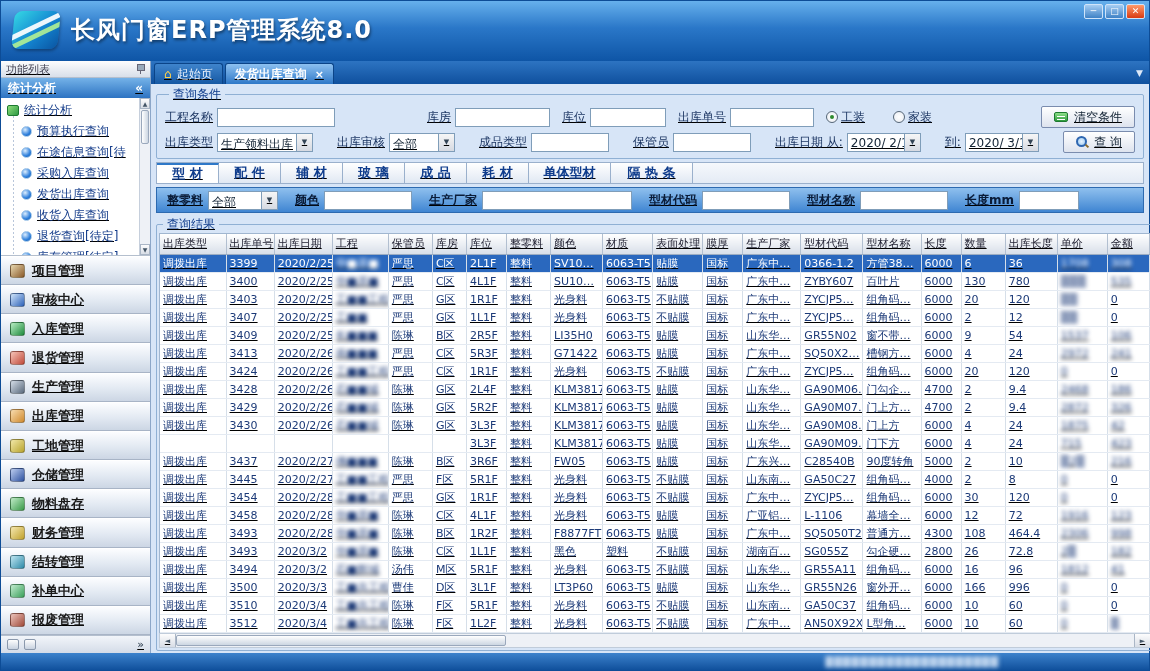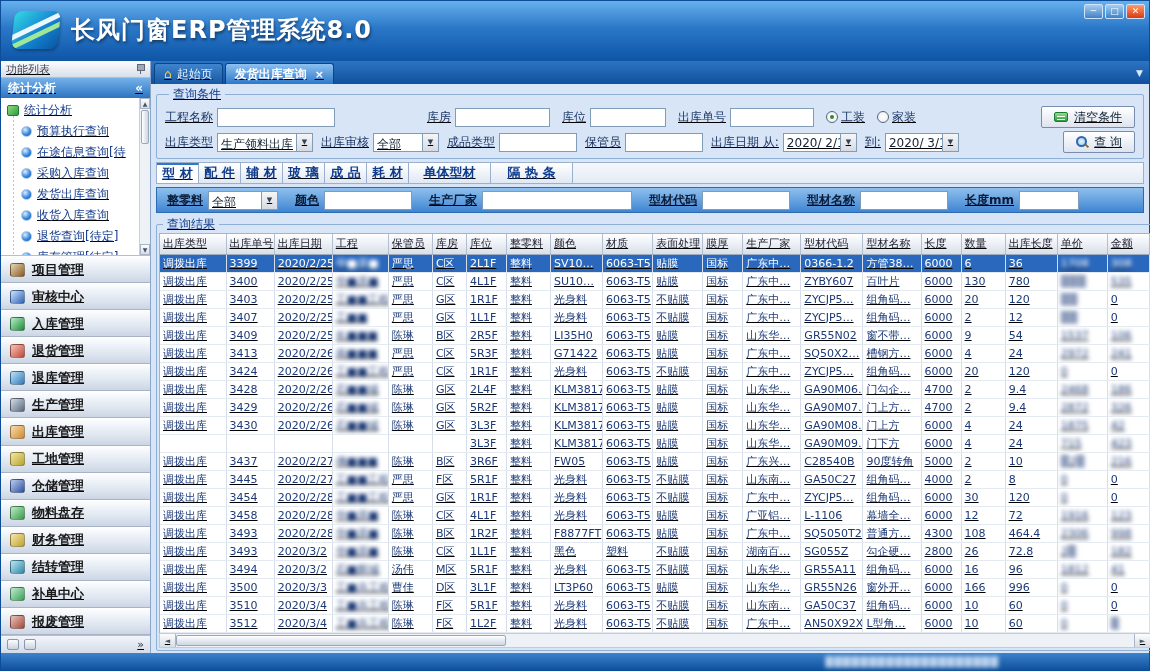"出库审核" .sp-s { margin-left: 8px -> 24px }
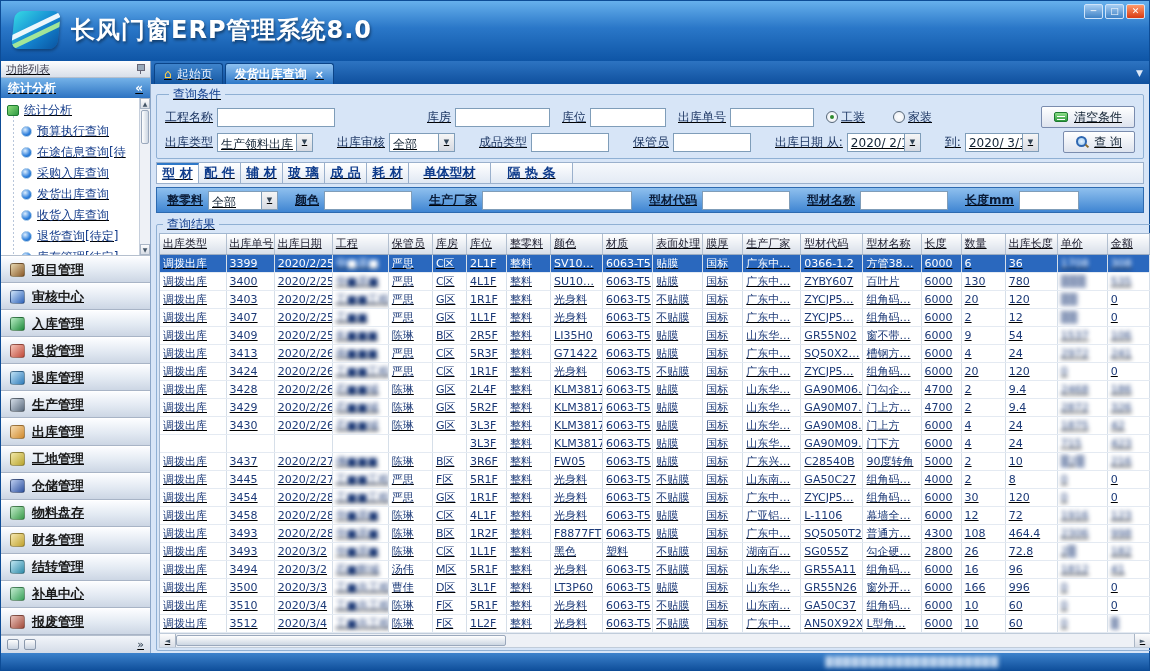"型 材" .mtab { width: 42px -> 62px }
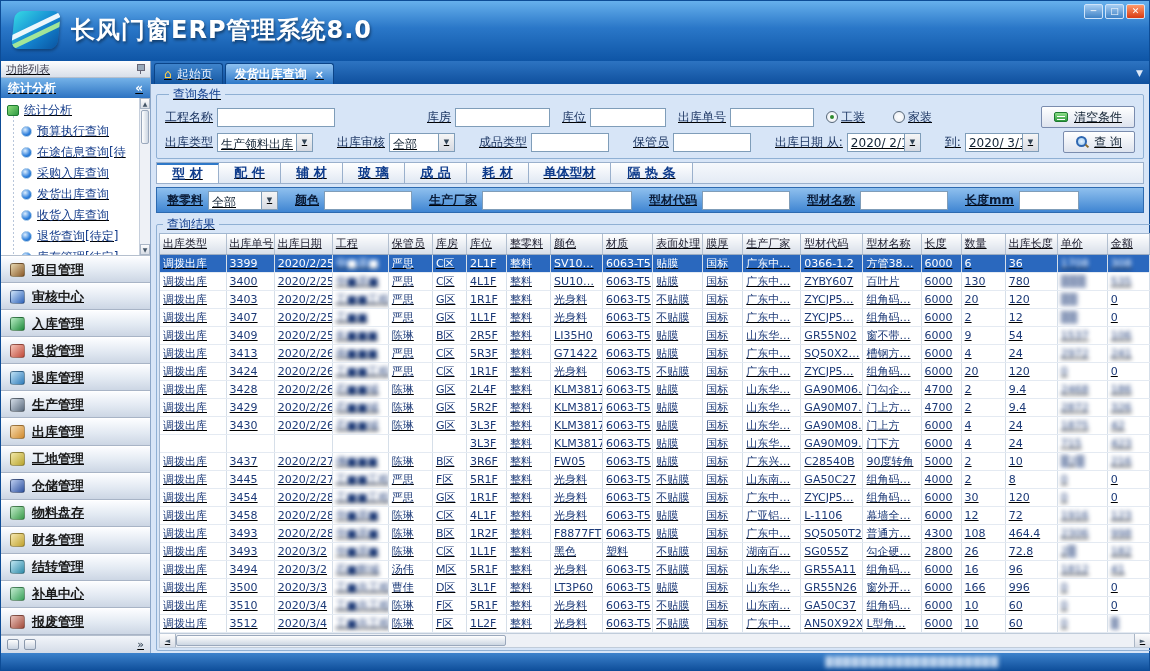"退库管理" div.menu-item { html: <div> <span></span> <span>退库管理</span> </div> -> none }
